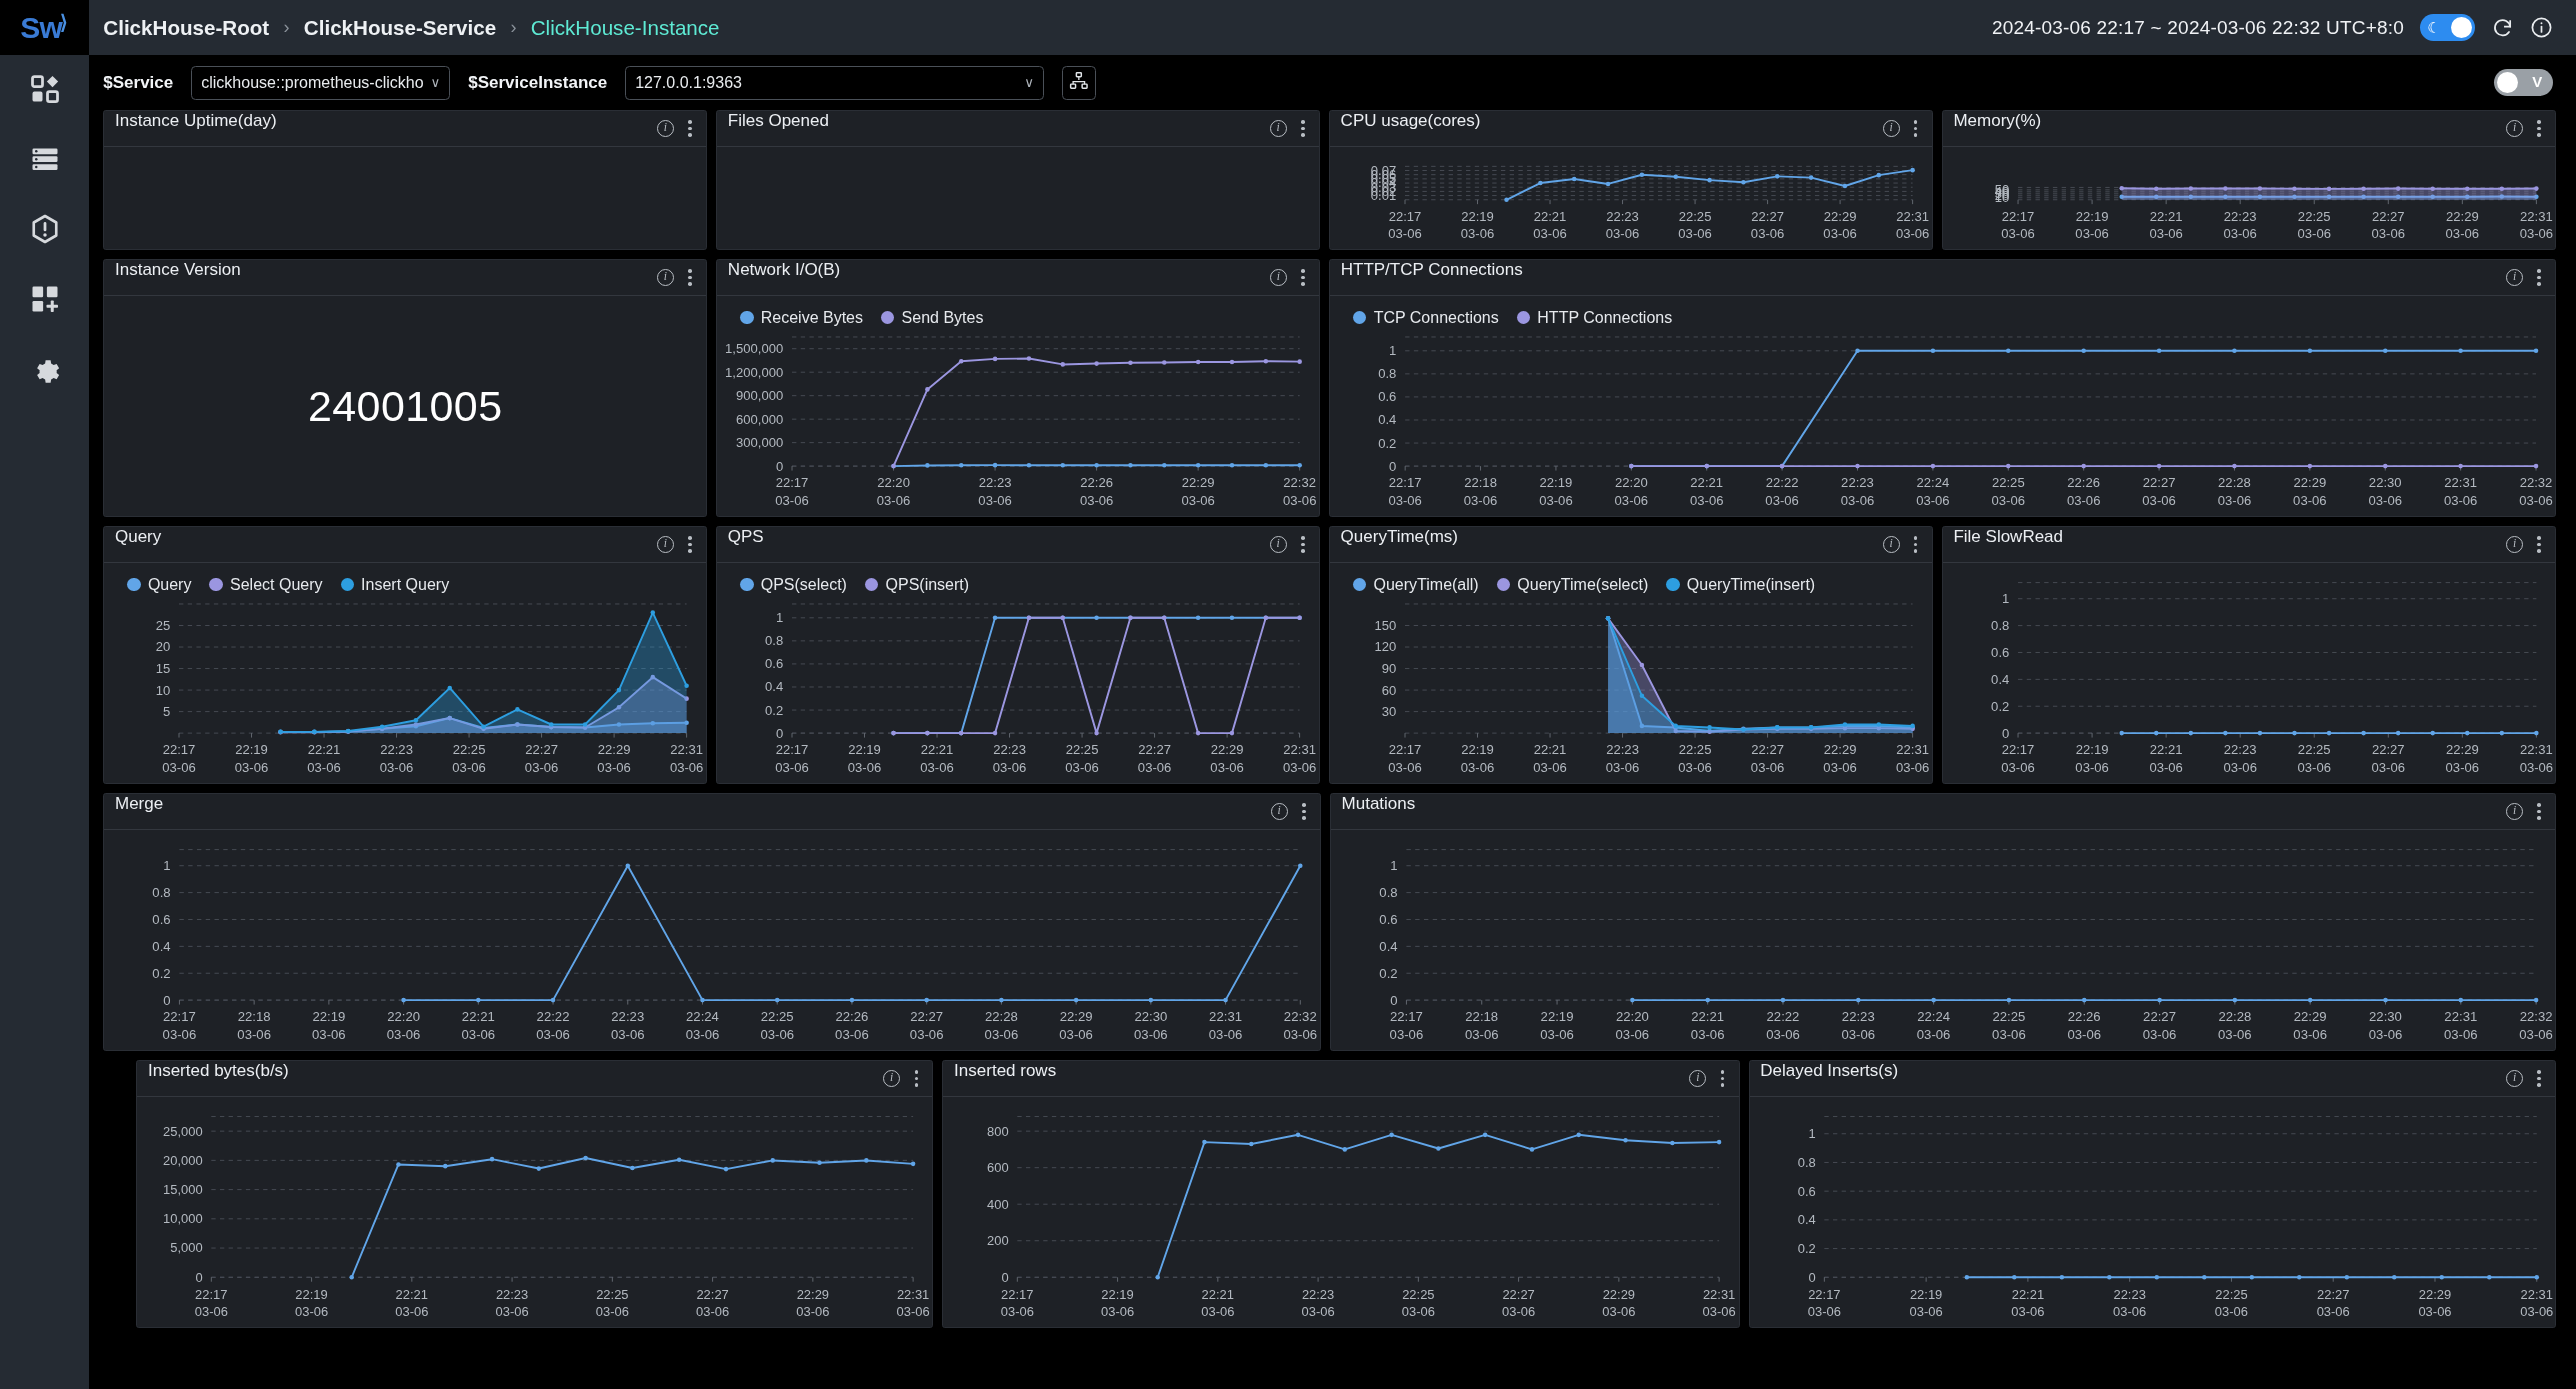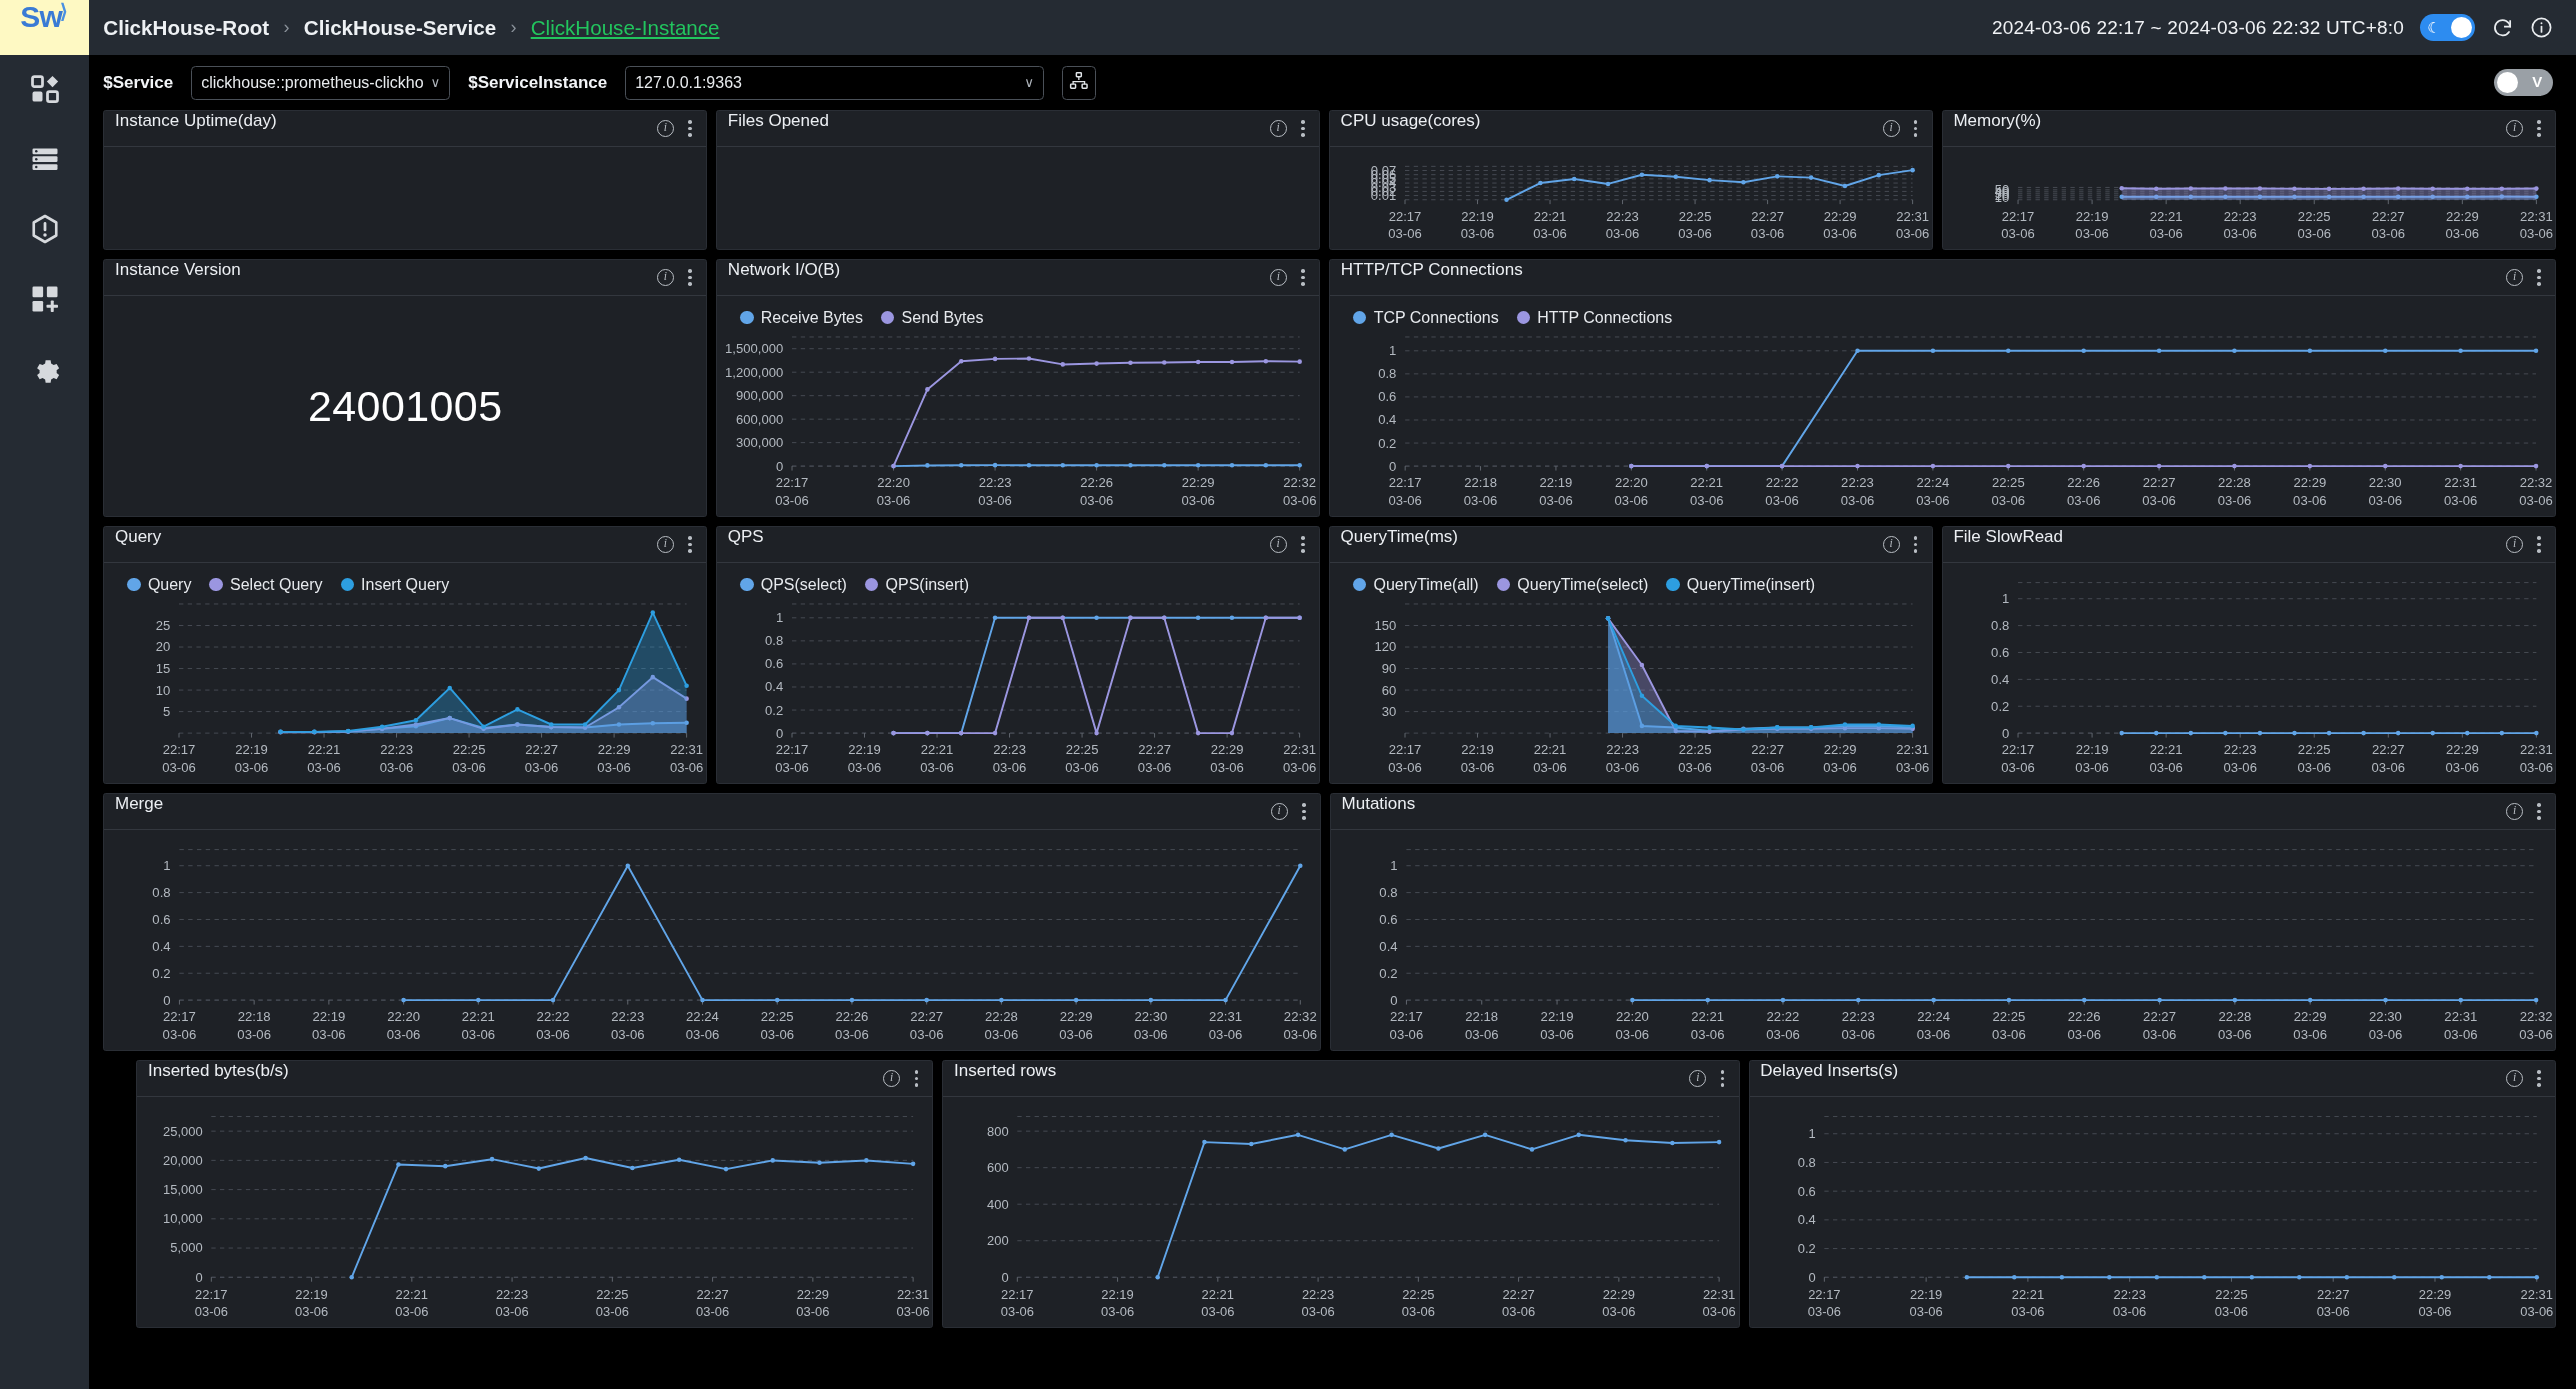"Sw⟩" .logo-box { align-items: none -> center; background: #fef9c3 -> #000000 }
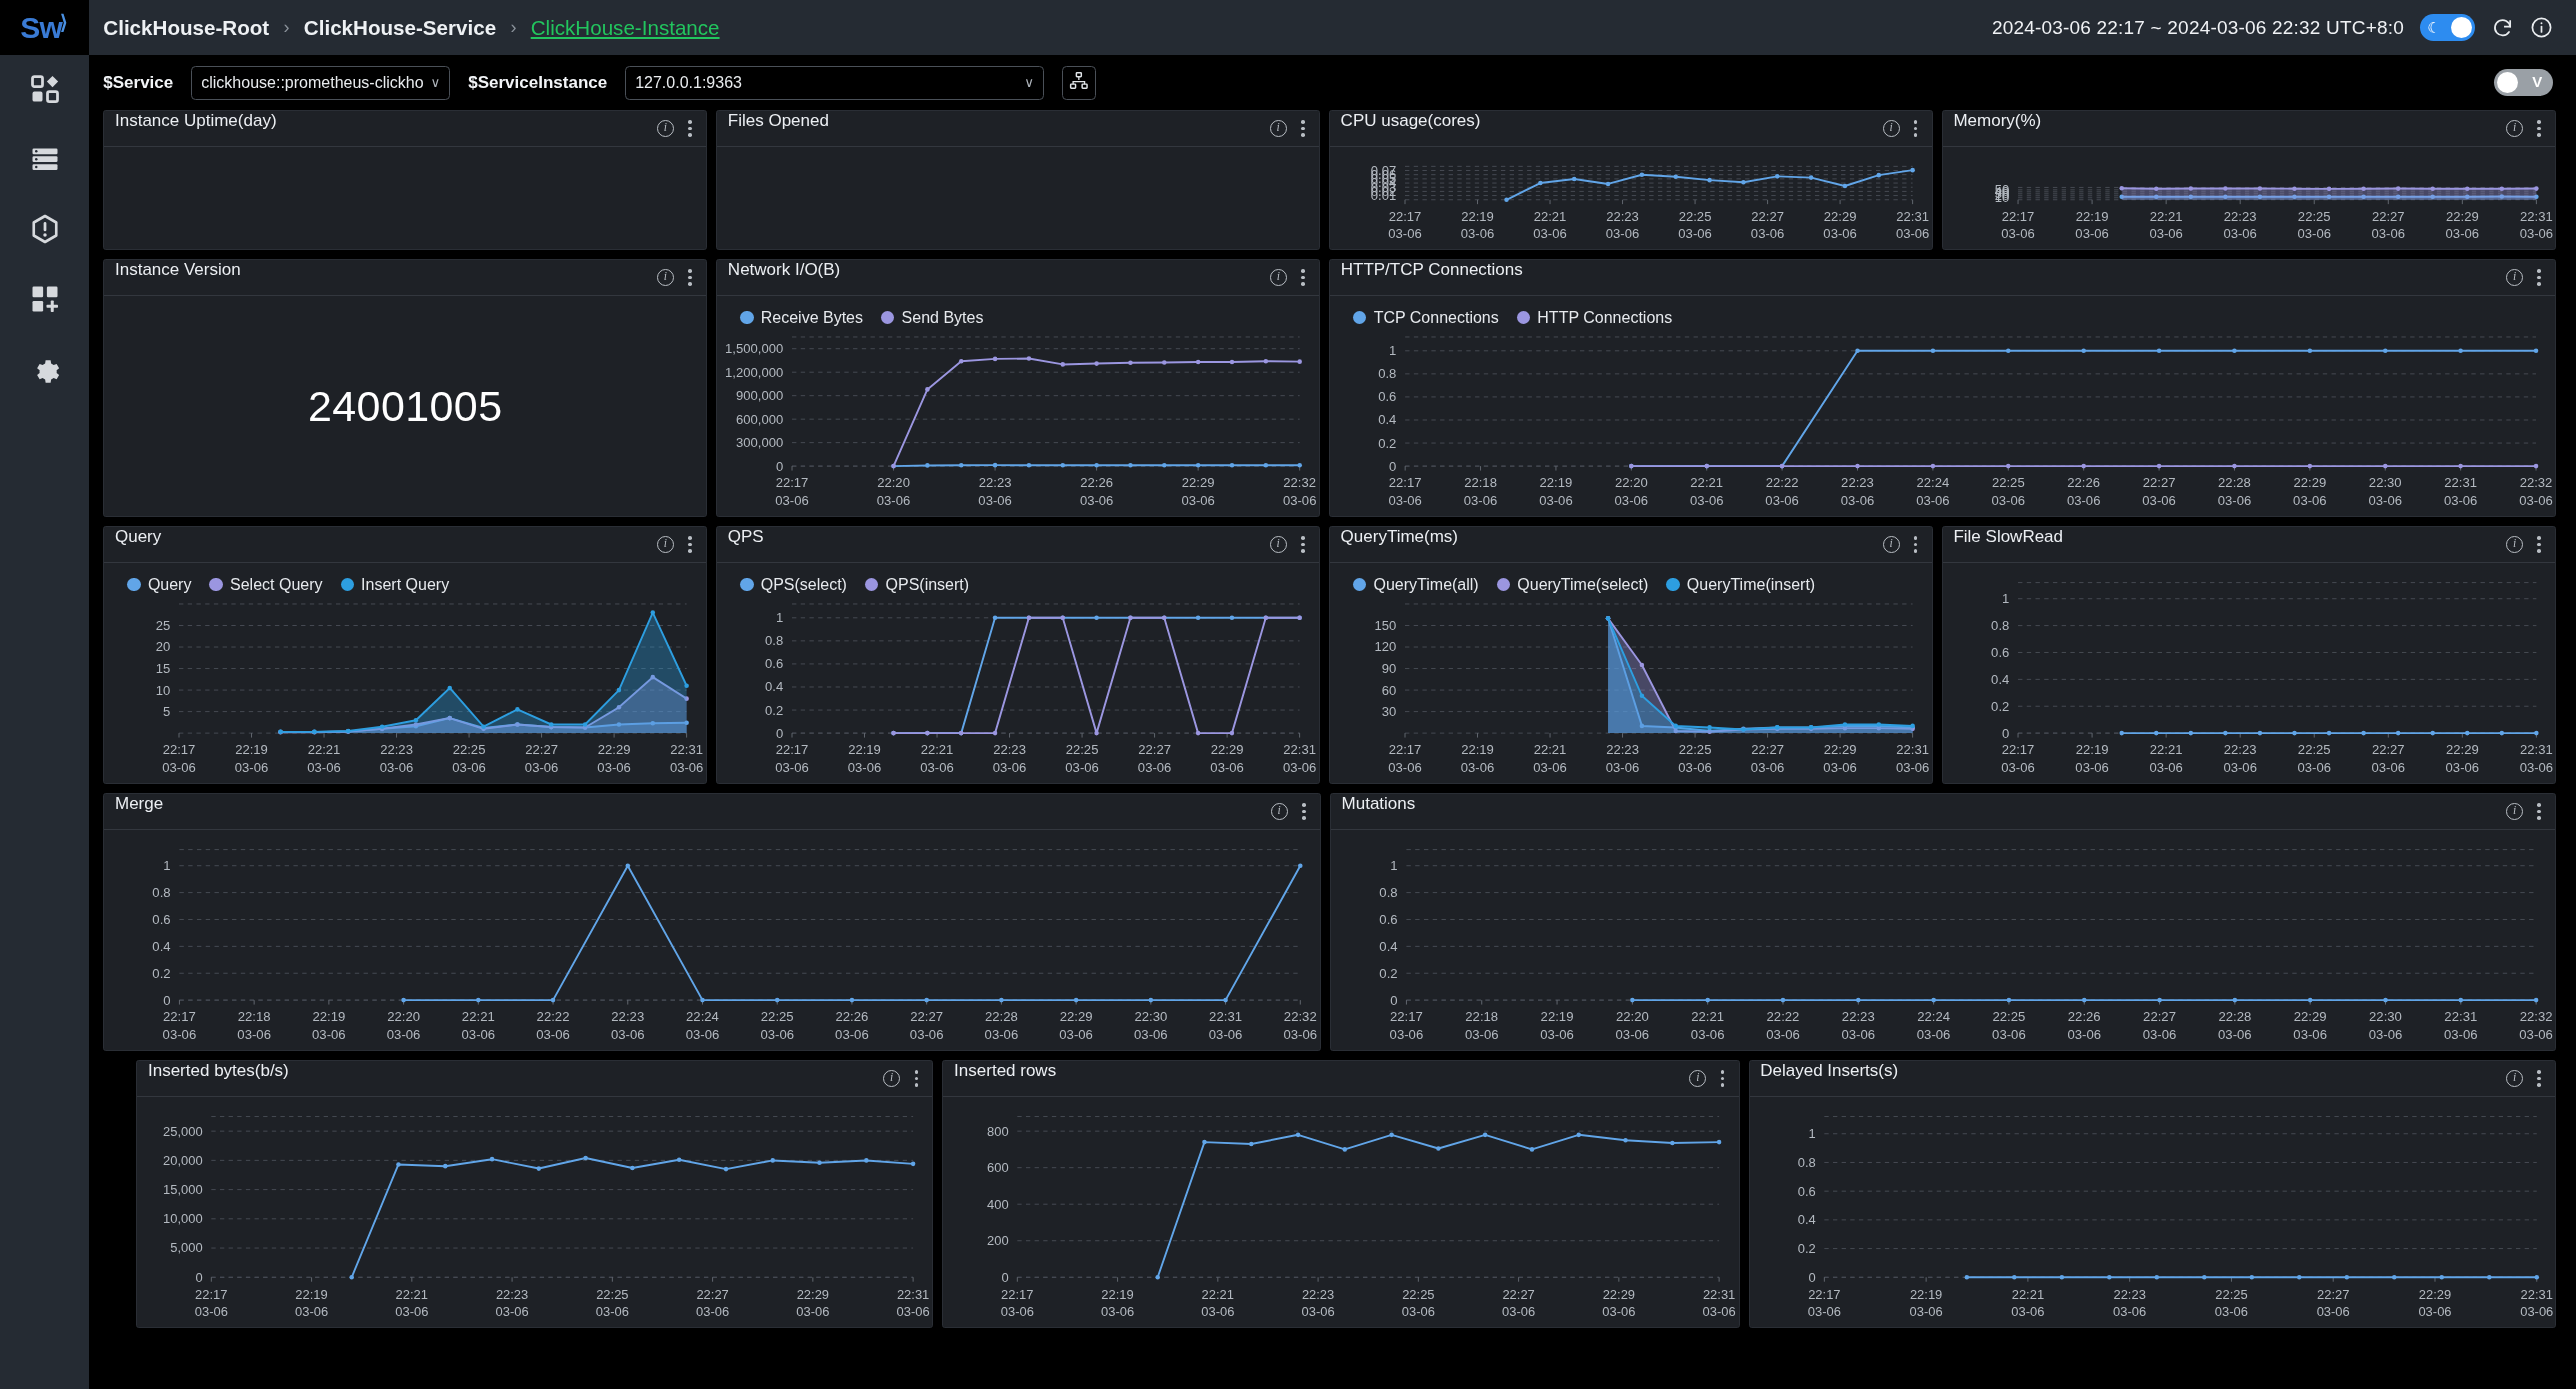"ClickHouse-Instance" .crumb.dim { color: #22c55e -> #5eead4; text-decoration: underline -> none }
